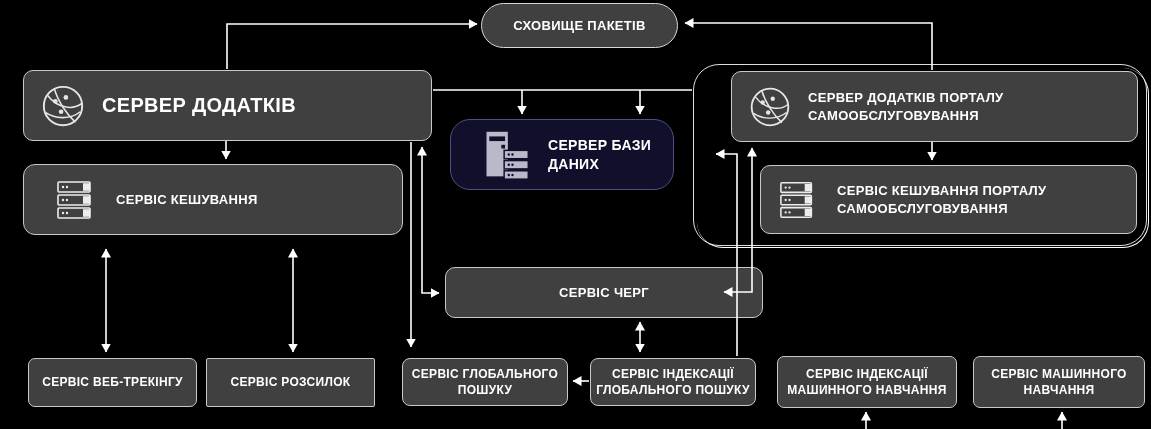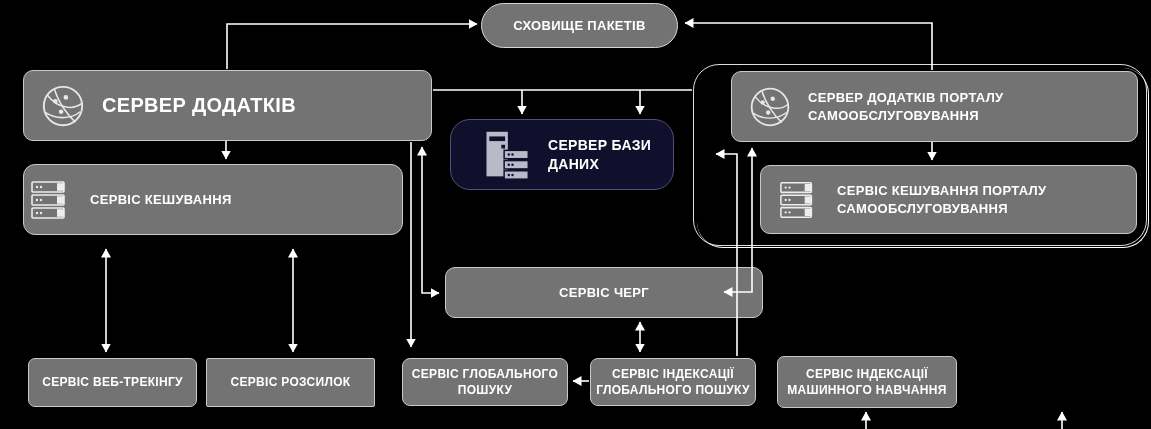"СХОВИЩЕ ПАКЕТІВ" .box { background: #737373 -> #404040 }
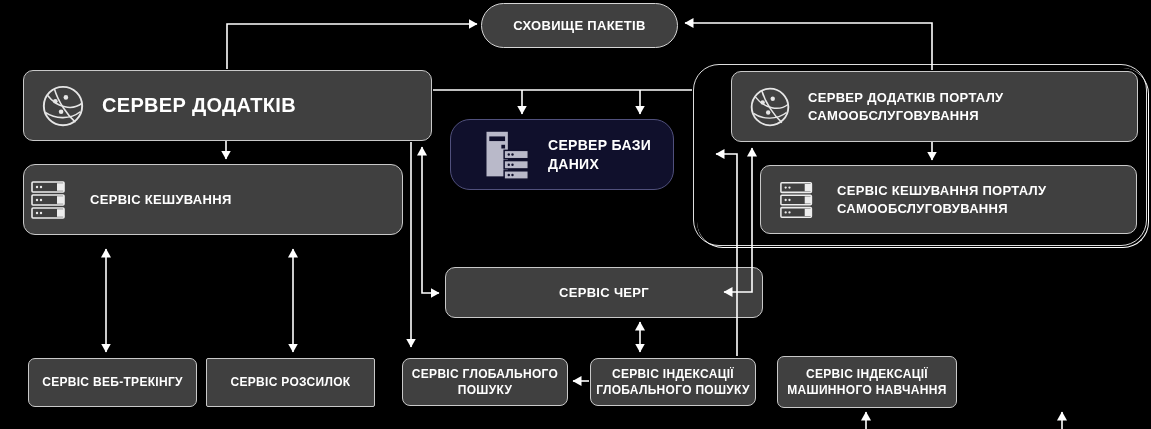"СЕРВІС КЕШУВАННЯ" div.box { padding-left: 6px -> 32px }
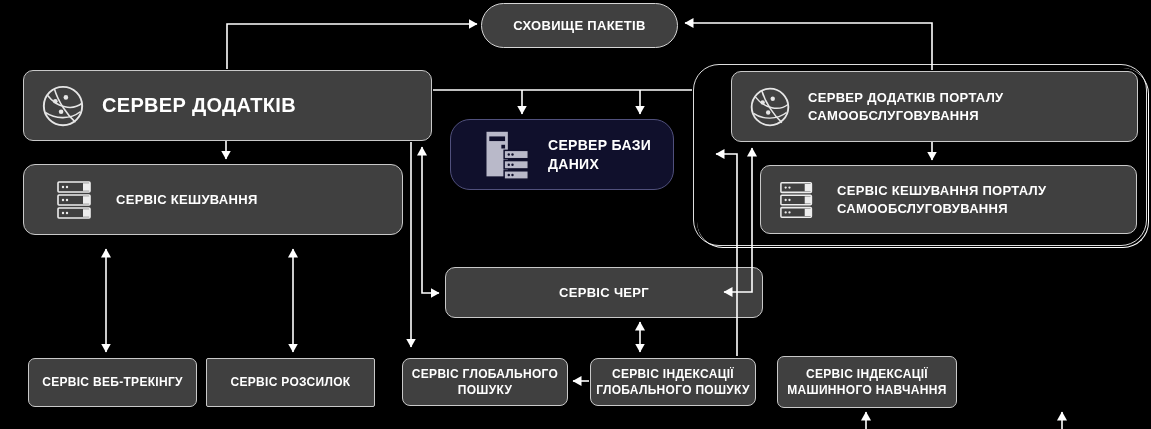"СЕРВІС МАШИННОГО НАВЧАННЯ" div.box { html: none -> <div> <span>СЕРВІС МАШИННОГО НАВЧАННЯ</span> </div> }
